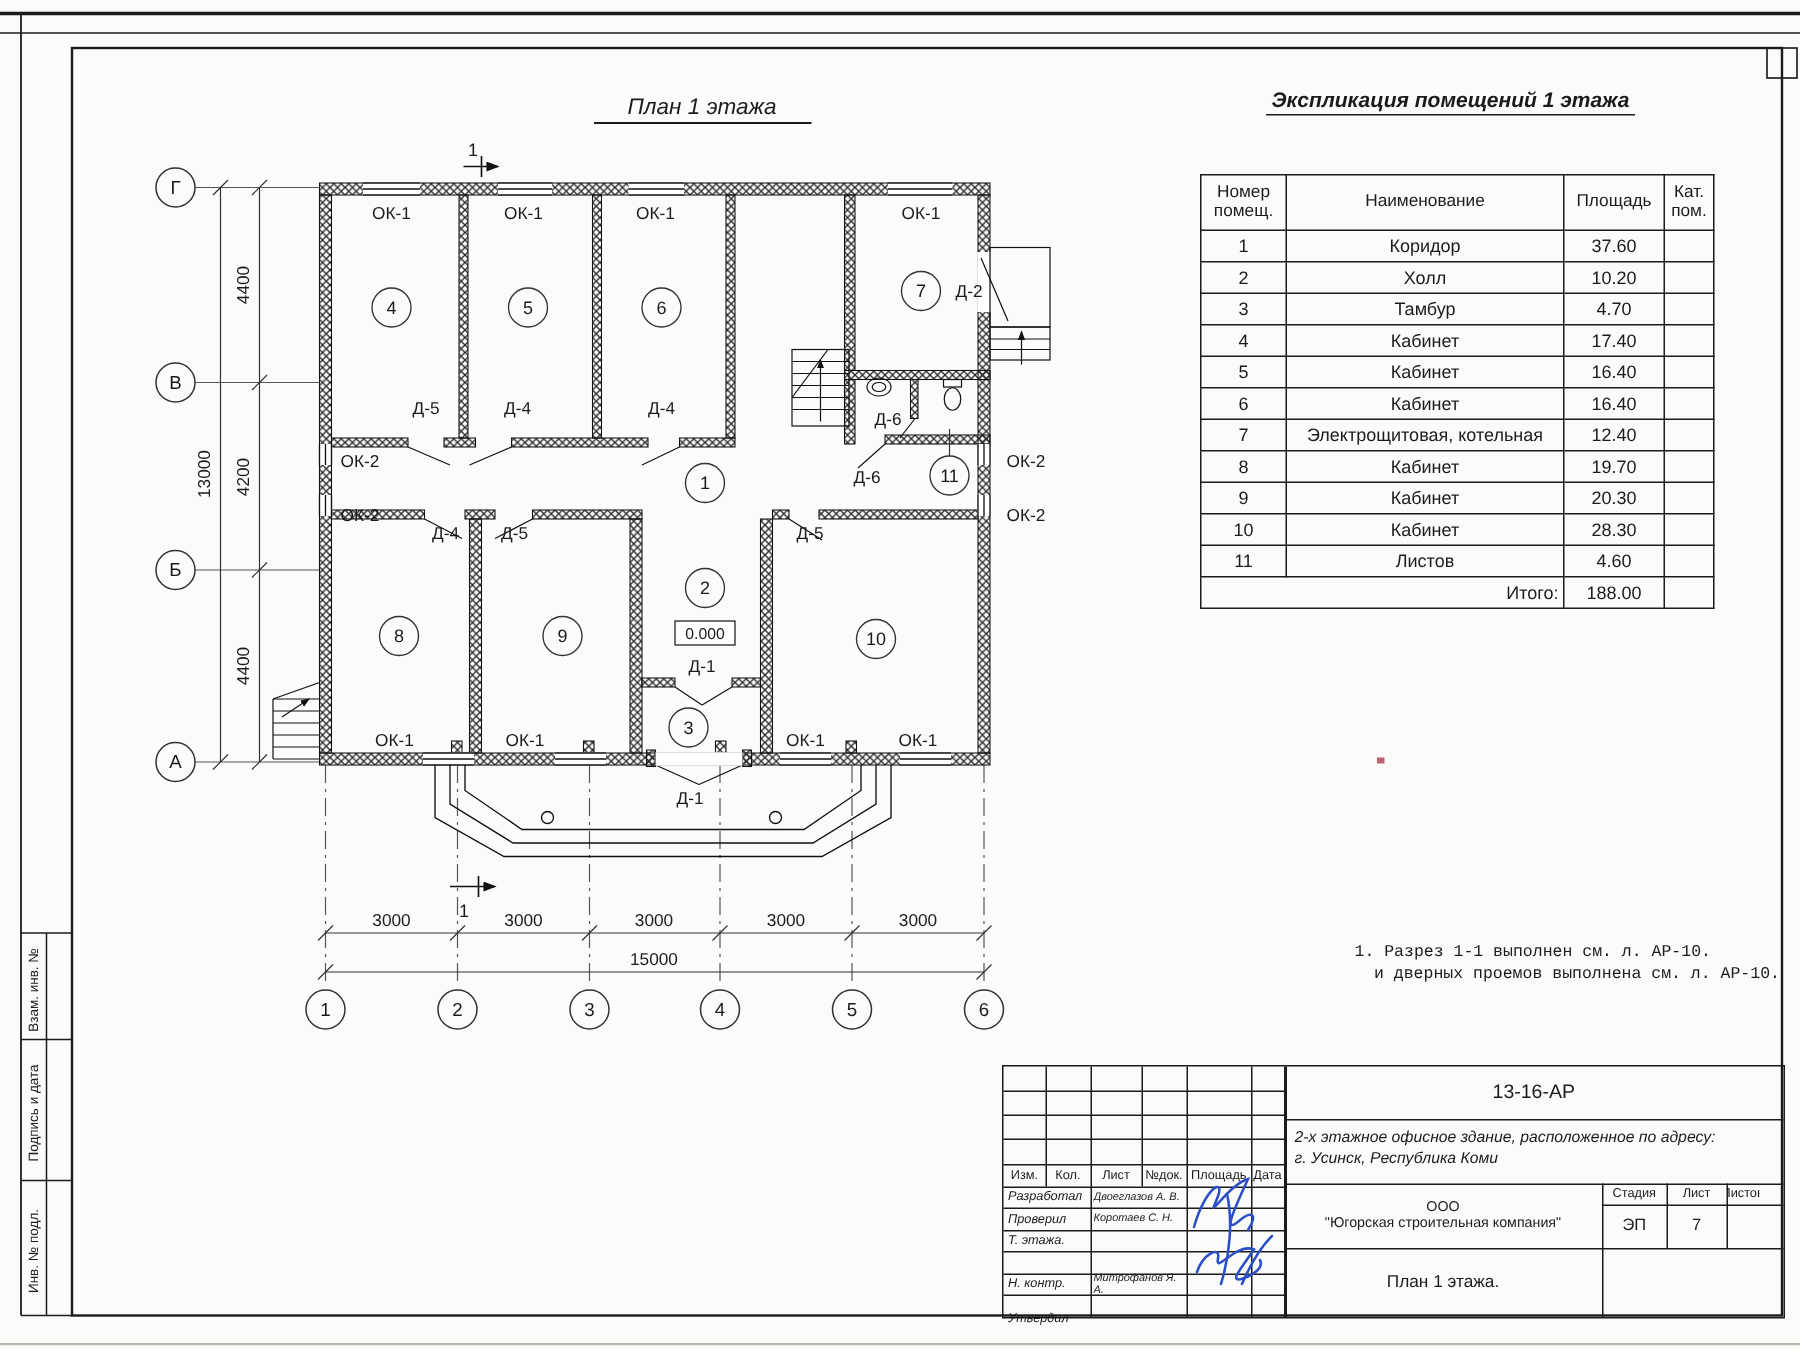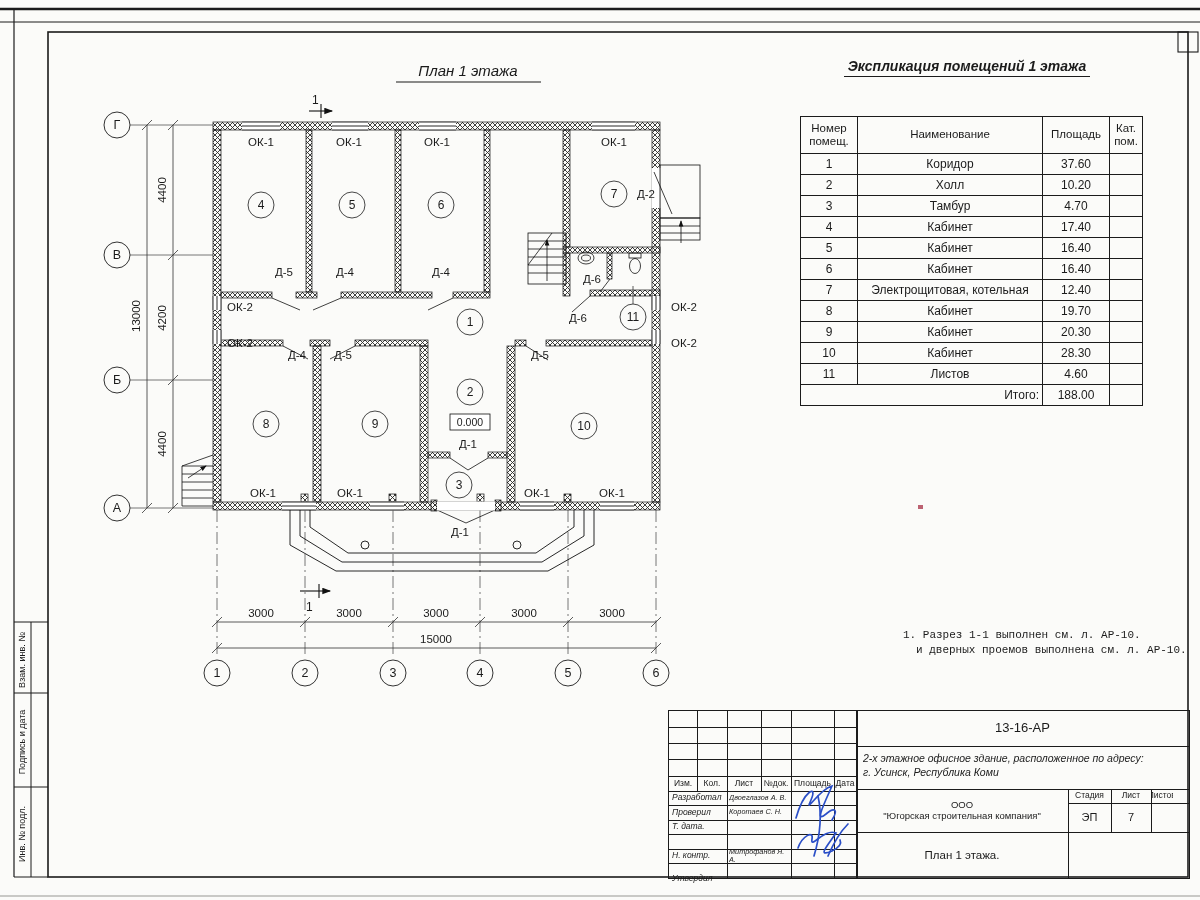"Т. дата." div.tc { text: дата -> этажа }
